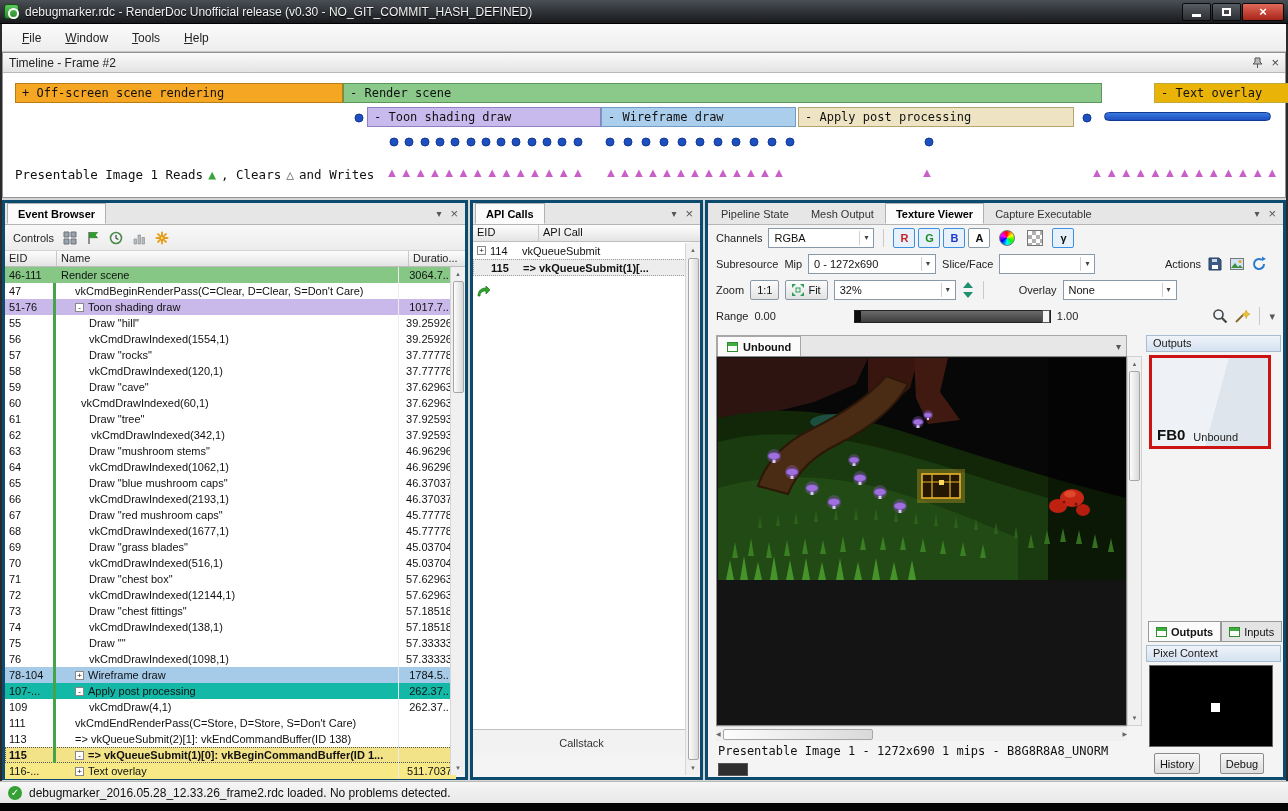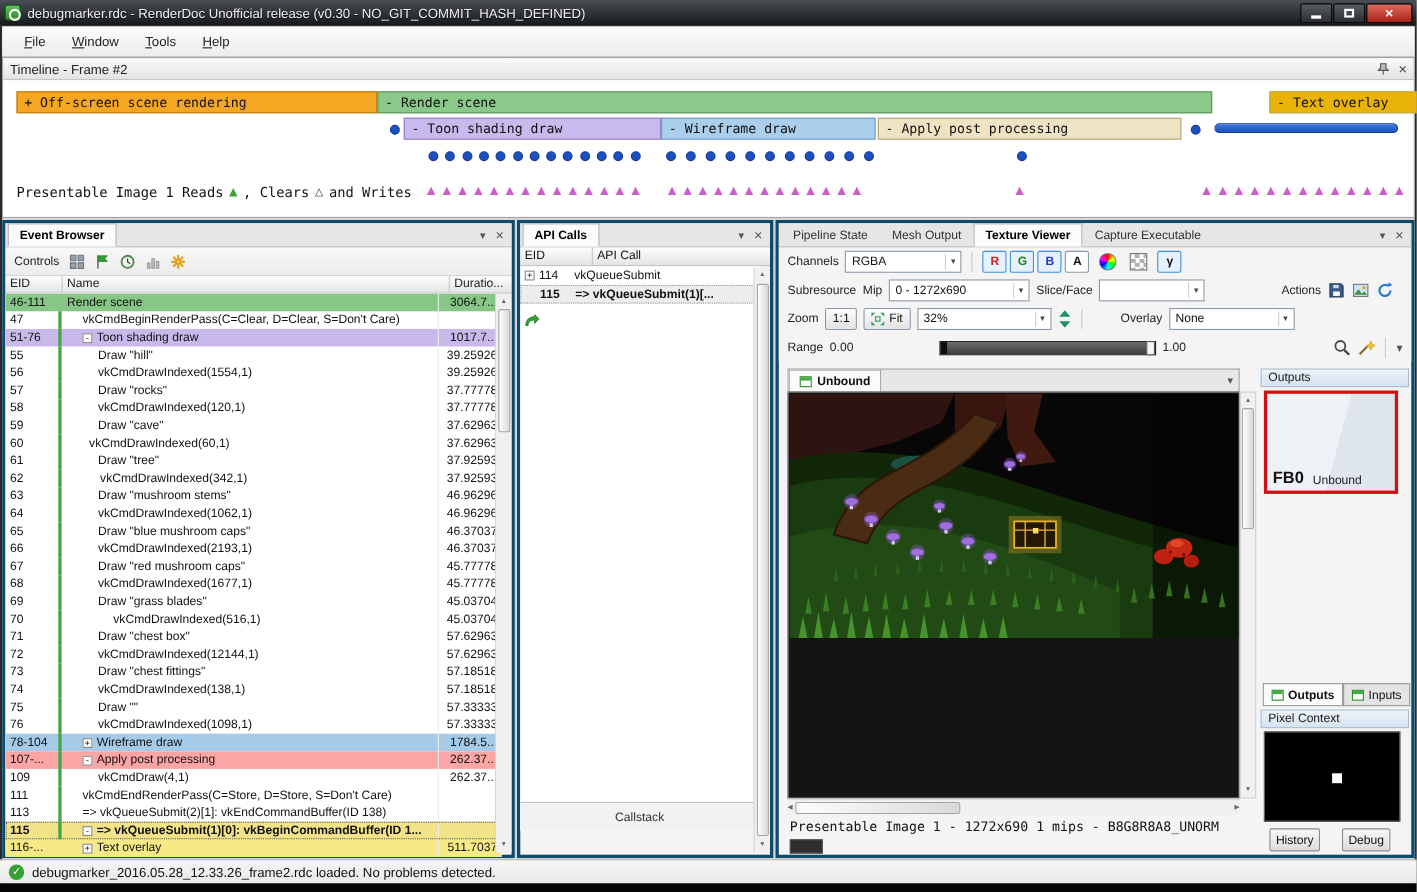"vkCmdDrawIndexed(516,1)" div.c-name { padding-left: 46px -> 32px }
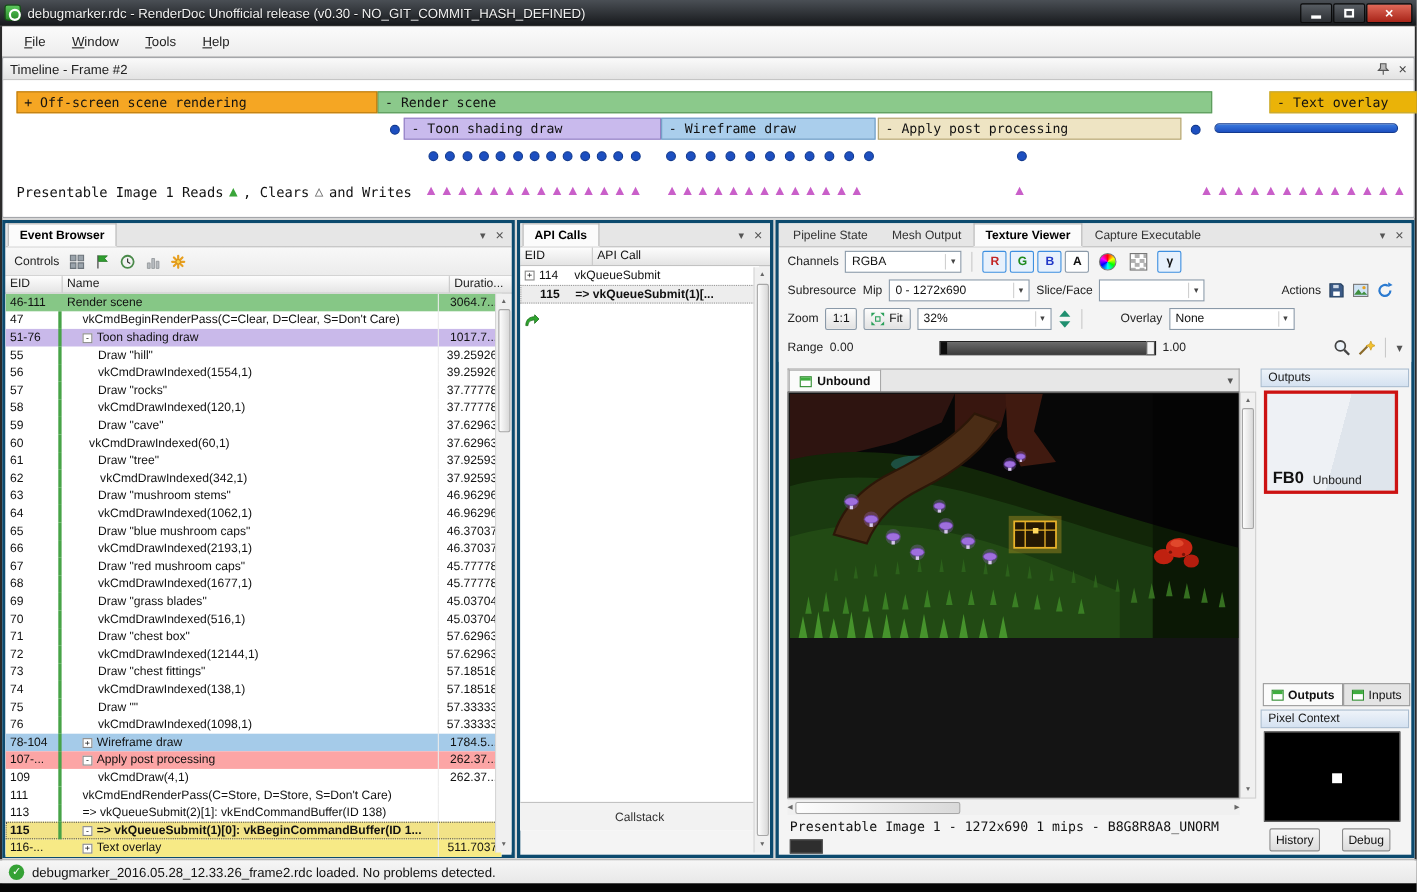"107-..." .erow.post { background: #fca5a5 -> #14b8a6 }
